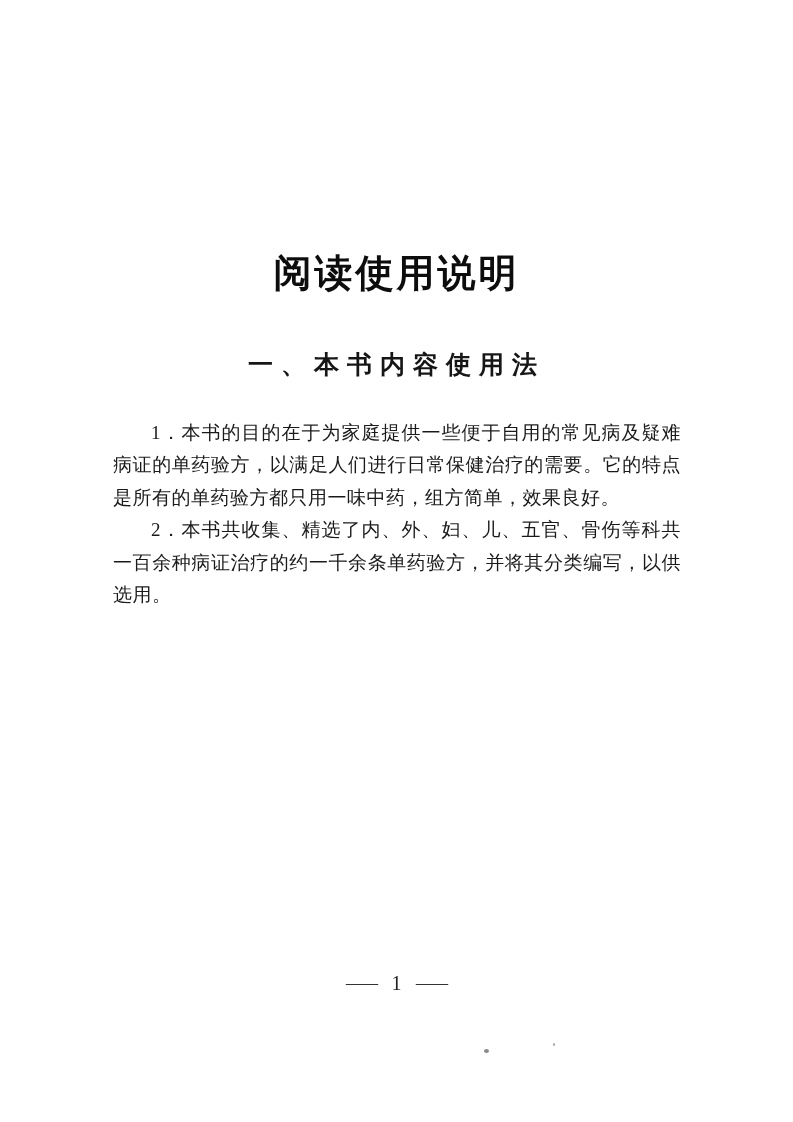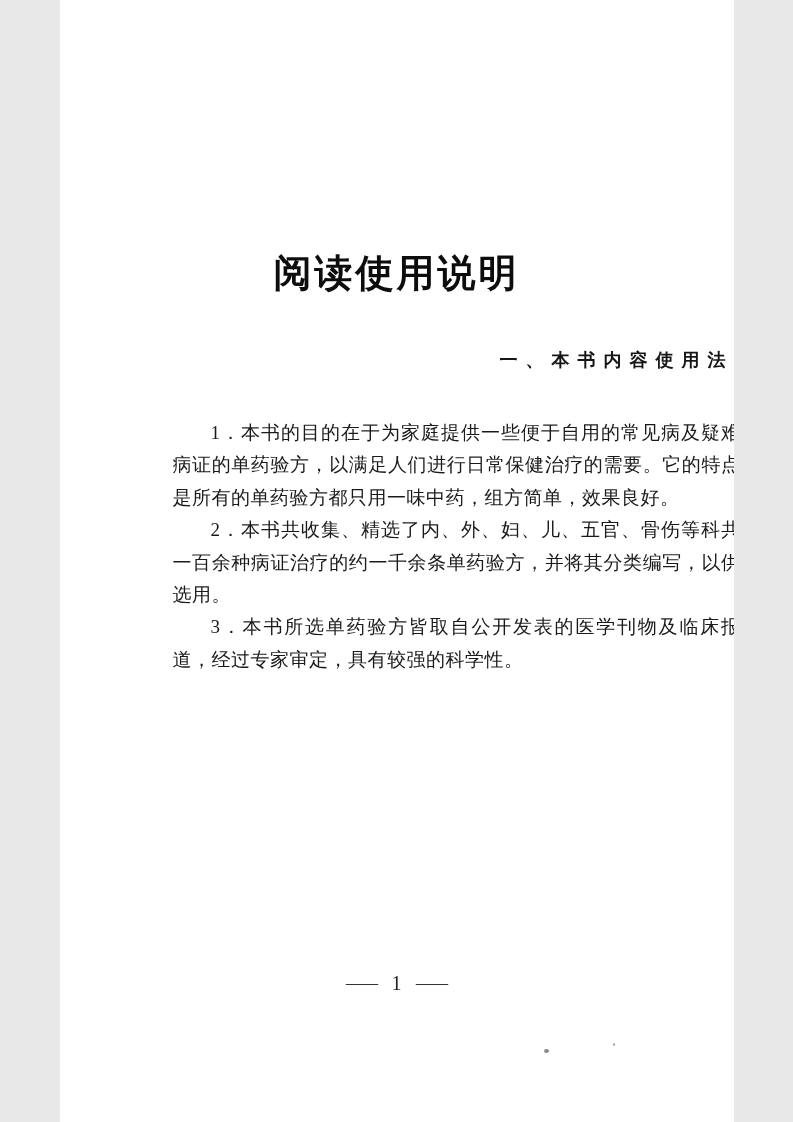"阅读使用说明" .page { width: 674px -> 793px }
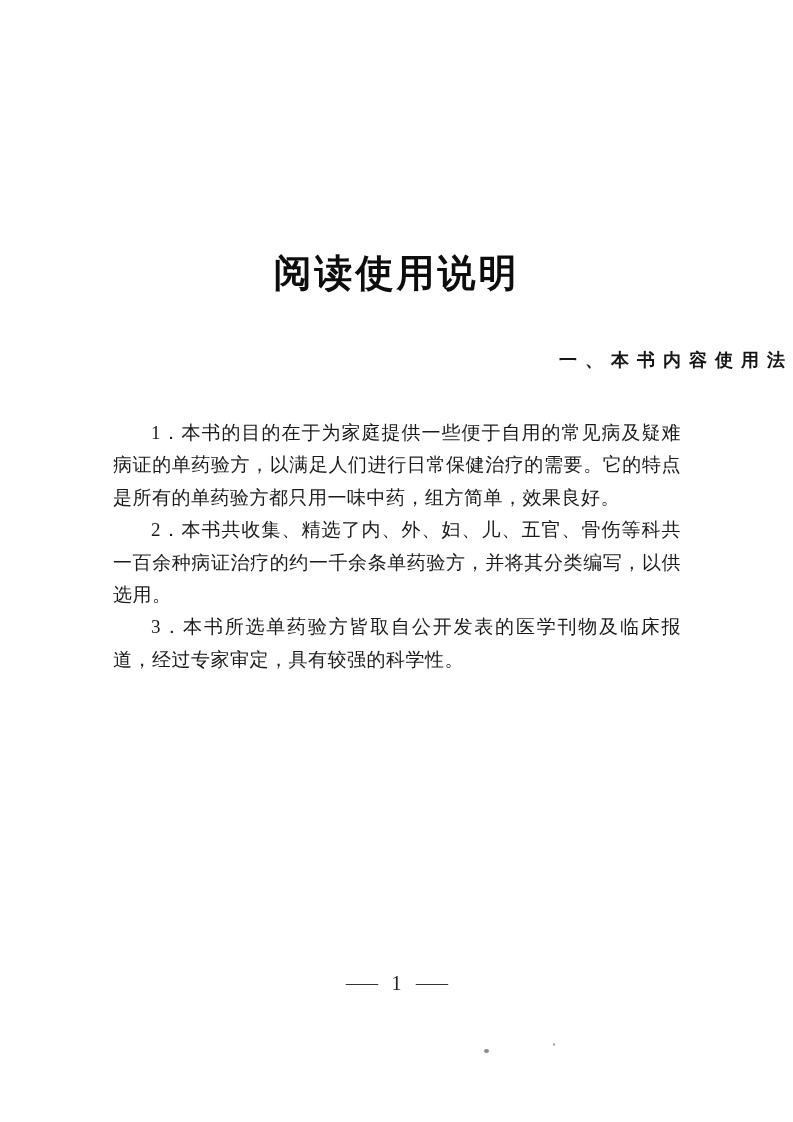"一、本书内容使用法" .section-heading { font-size: 18px -> 25px; text-align: right -> center }
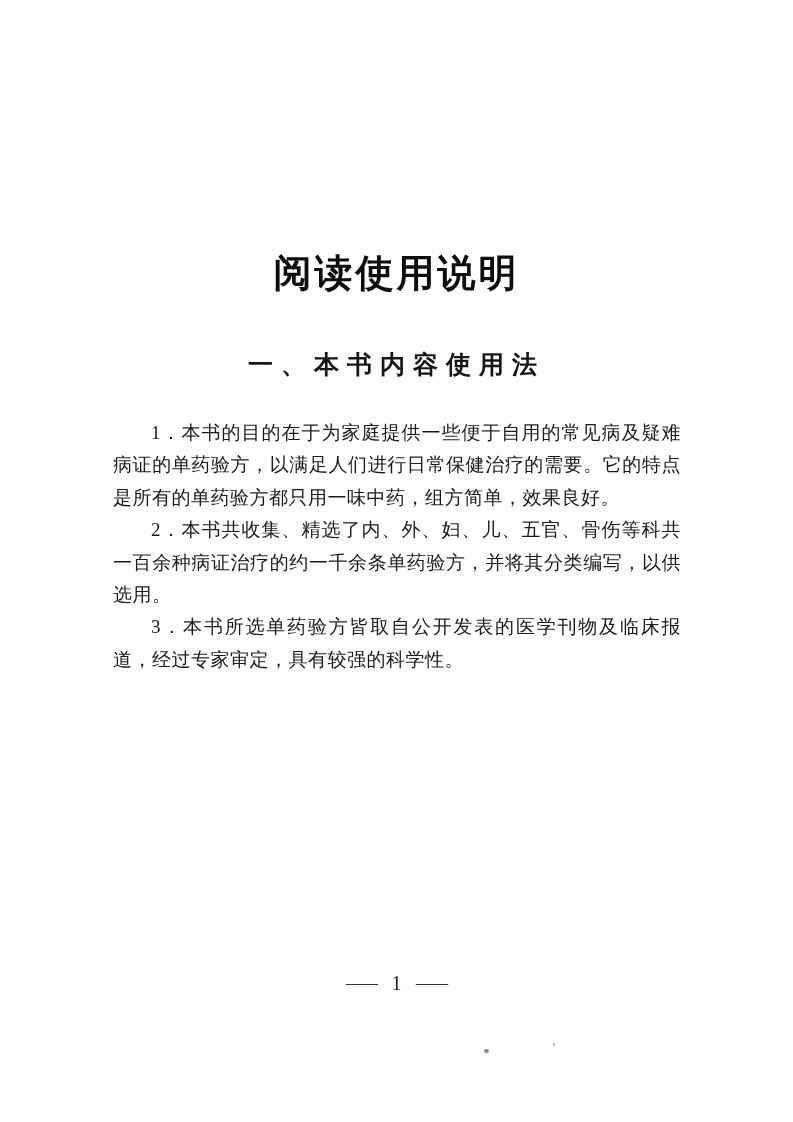"3．本书所选单药验方皆取自公开发表的医学刊物及临床报道，经过专家审定，具有较强的" p { html: <p>3．本书所选单药验方皆取自公开发表的医学刊物及临床报道，经过专家审定，具有较强的科学性。</p> -> none }
